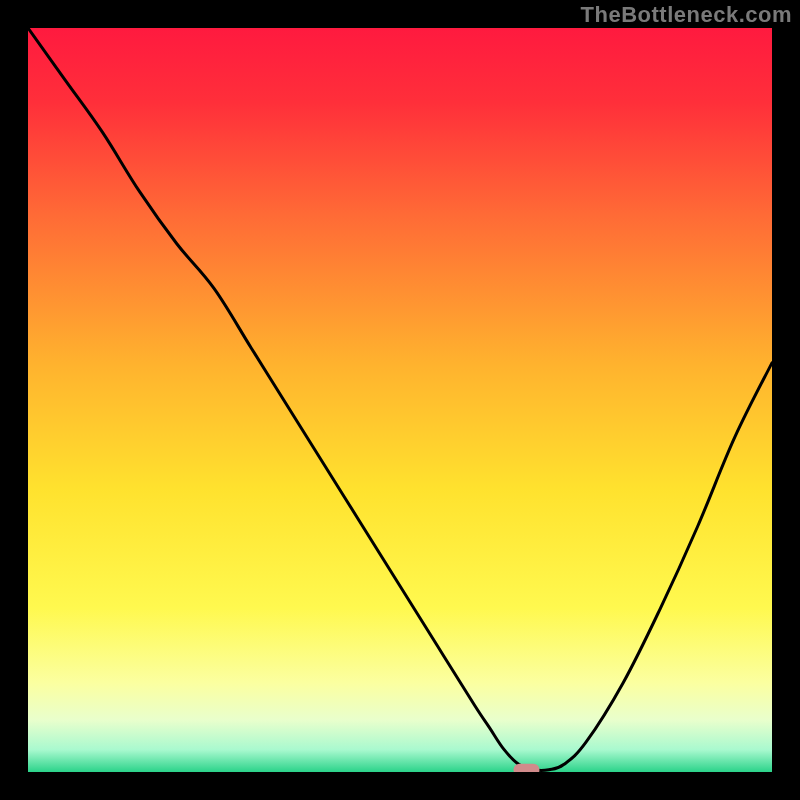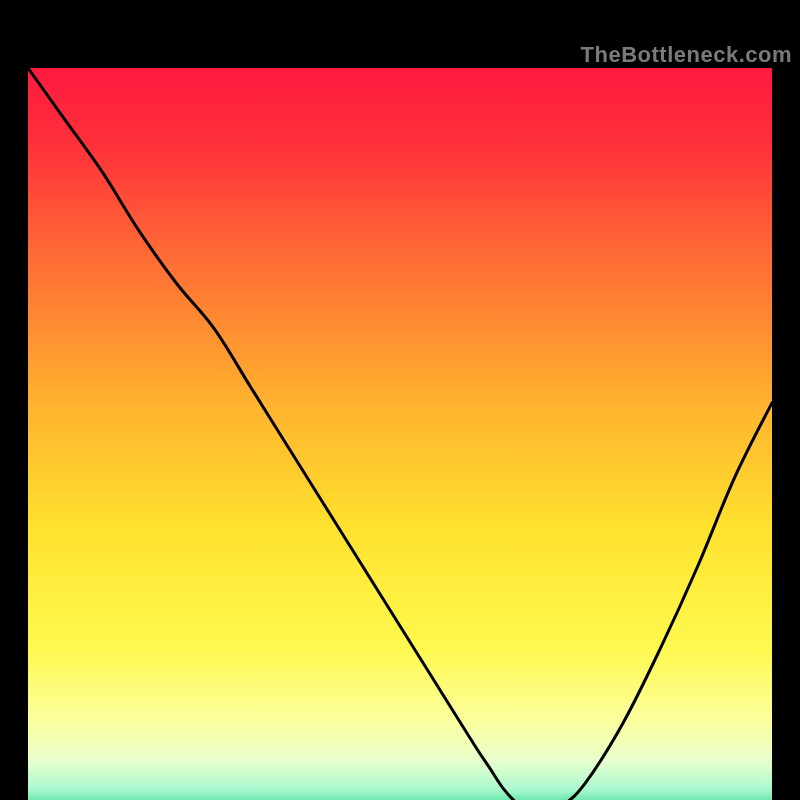"TheBottleneck.com" .container { margin-top: 40px -> none }
